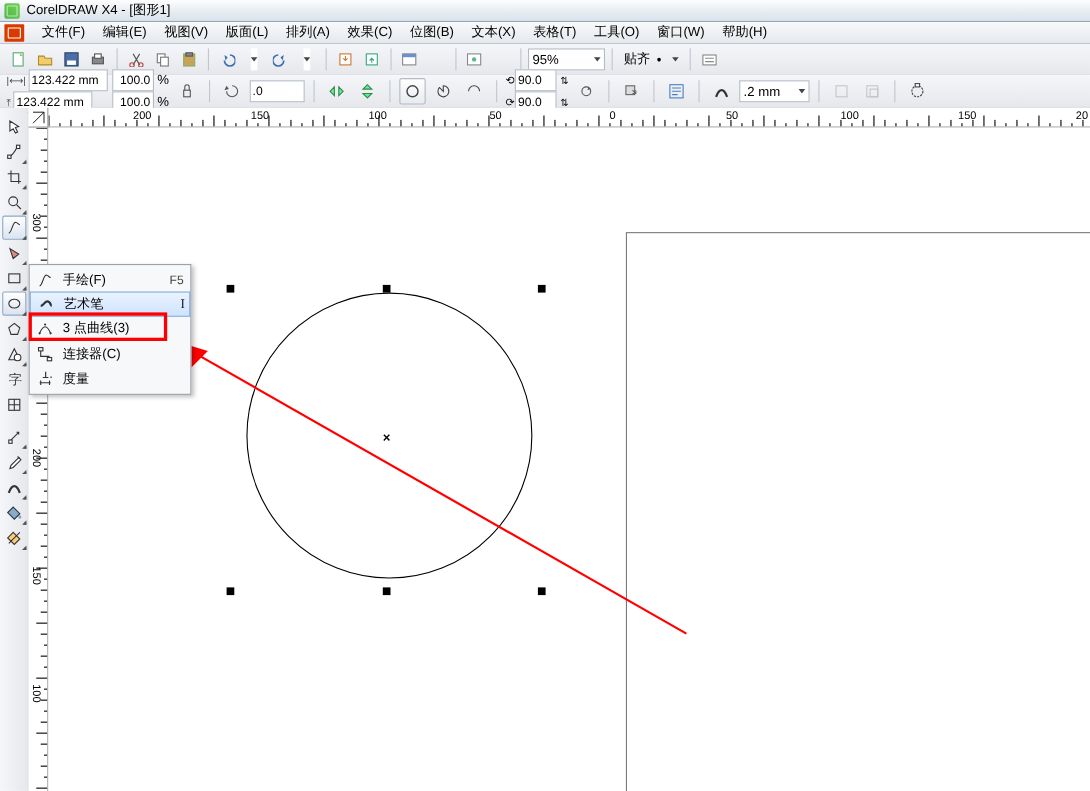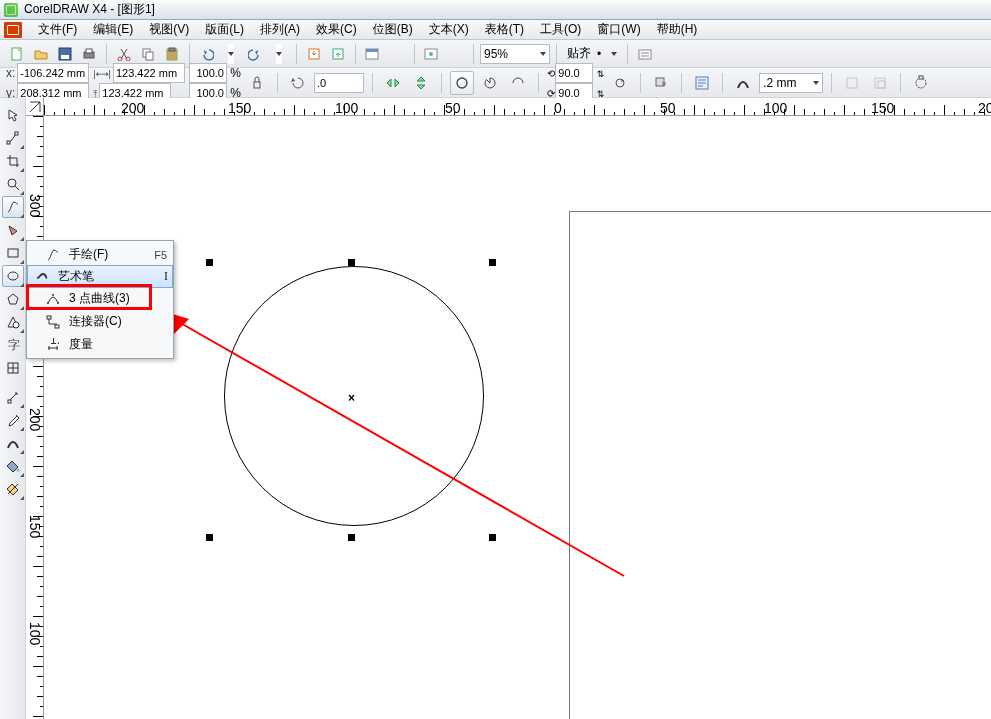"x: -106.242 mm" div.stack { html: <div> <div><span>x:</span><input></div> <div><span>y:</span><input></div> </div> -> none }
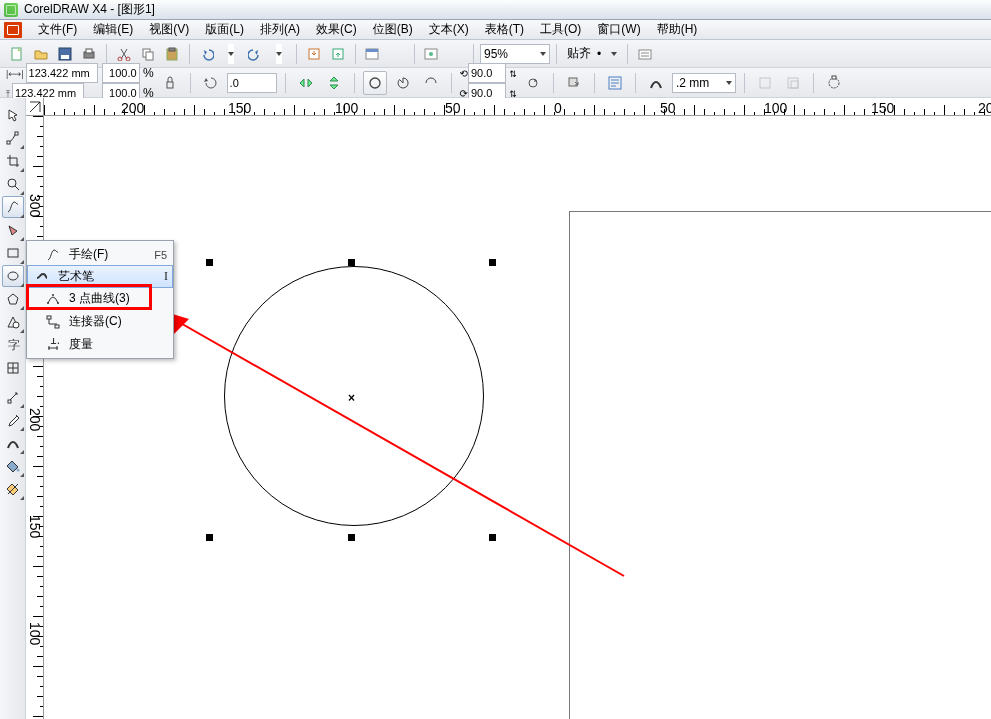"200" .rlab { font-size: 14px -> 10px }
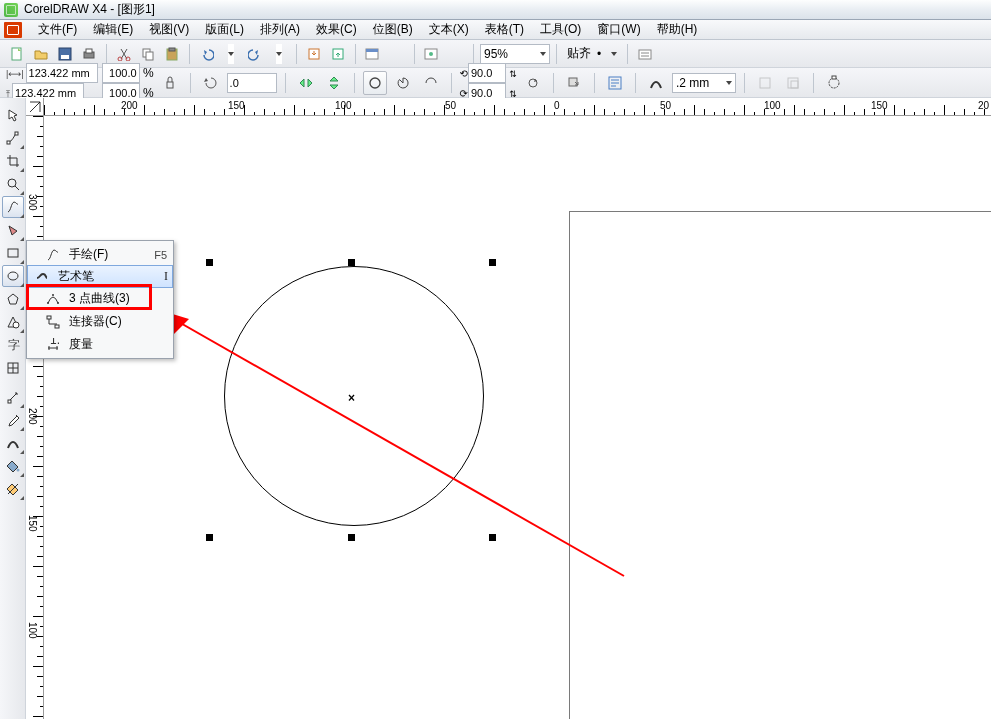"手绘(F)" .flyrow { margin-left: 12px -> none }
